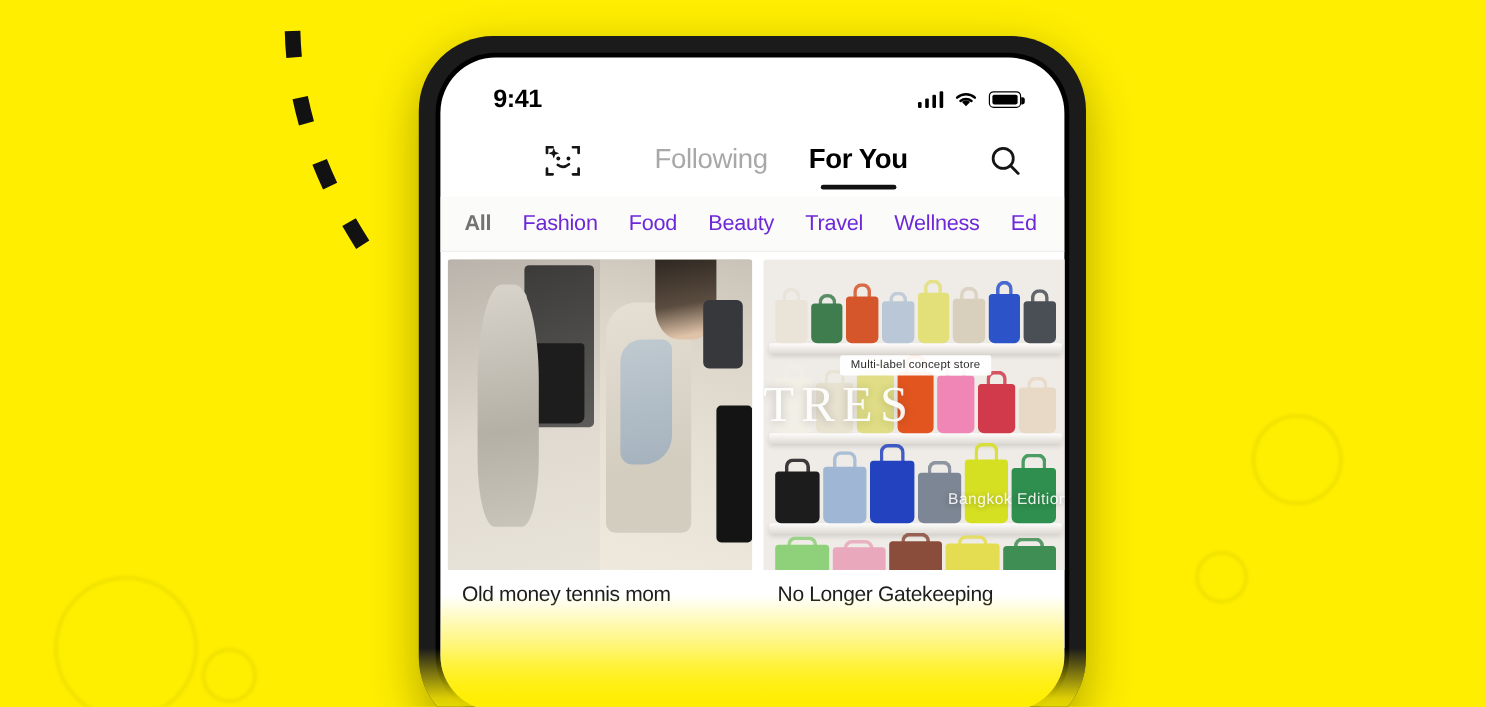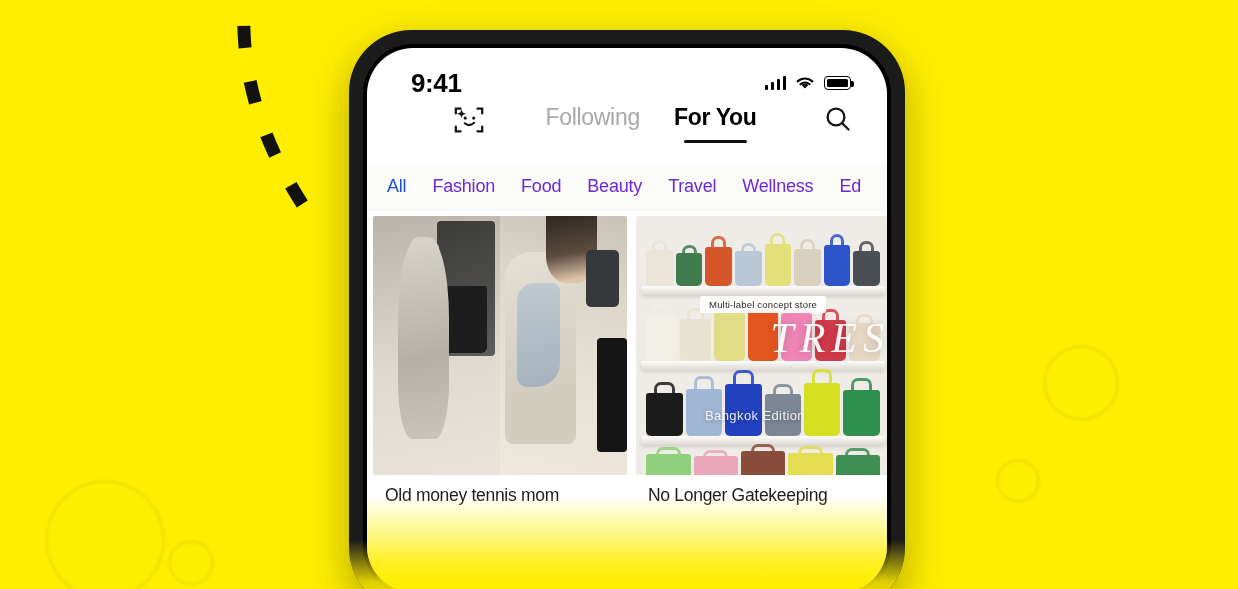"9:41" #status-time { font-size: 26px -> 21px }
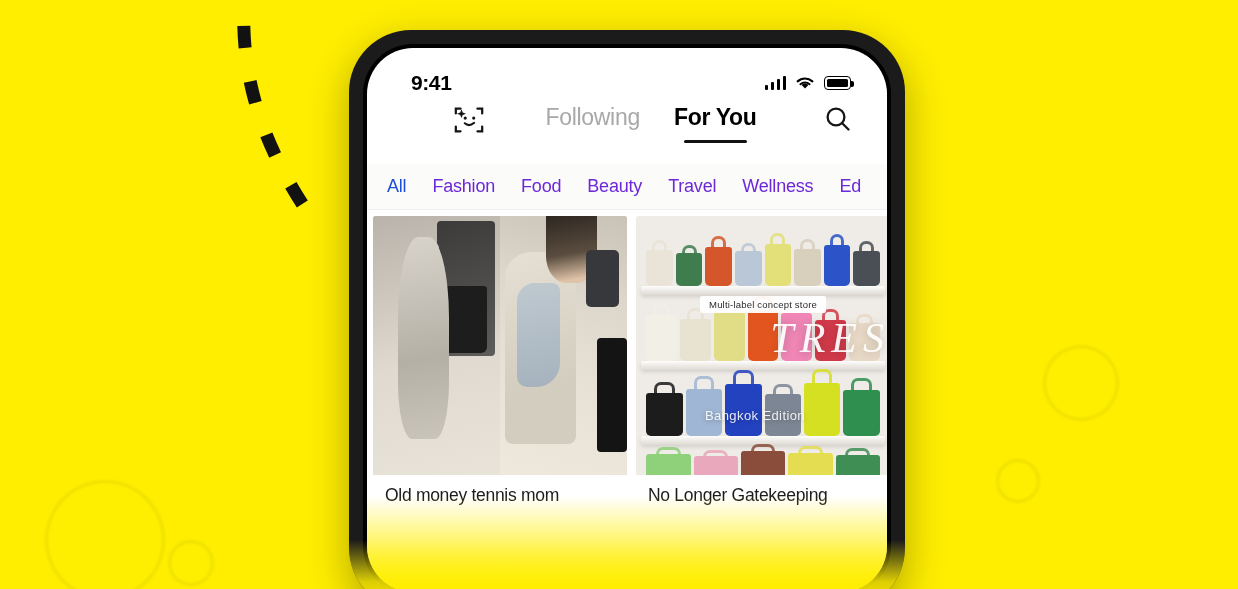"Following" #nav-bar { align-items: none -> center }
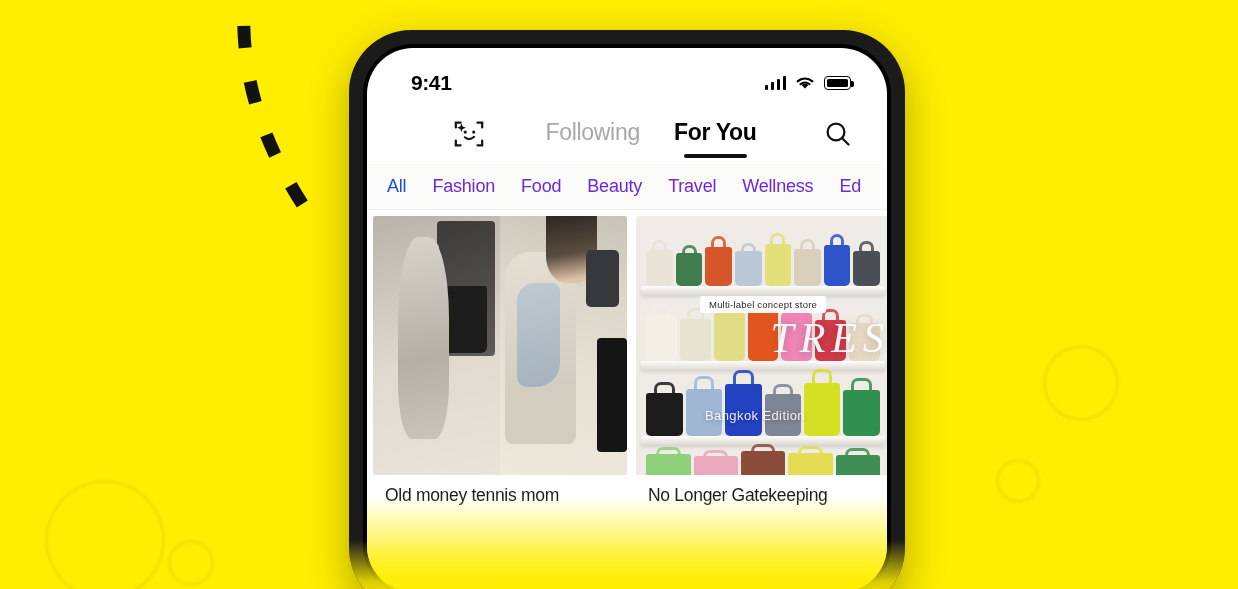"All" .category-chip.active { color: #1d4ed8 -> #737373; font-weight: 400 -> 700 }
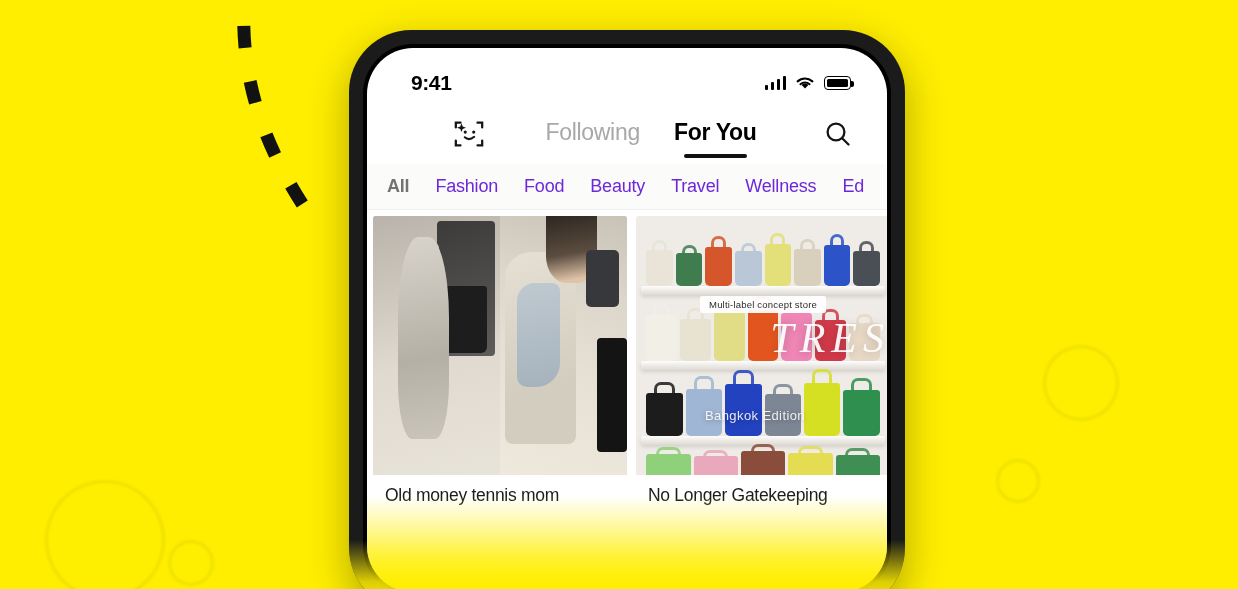"TRES" #bags-brand { font-style: italic -> none; text-align: right -> left }
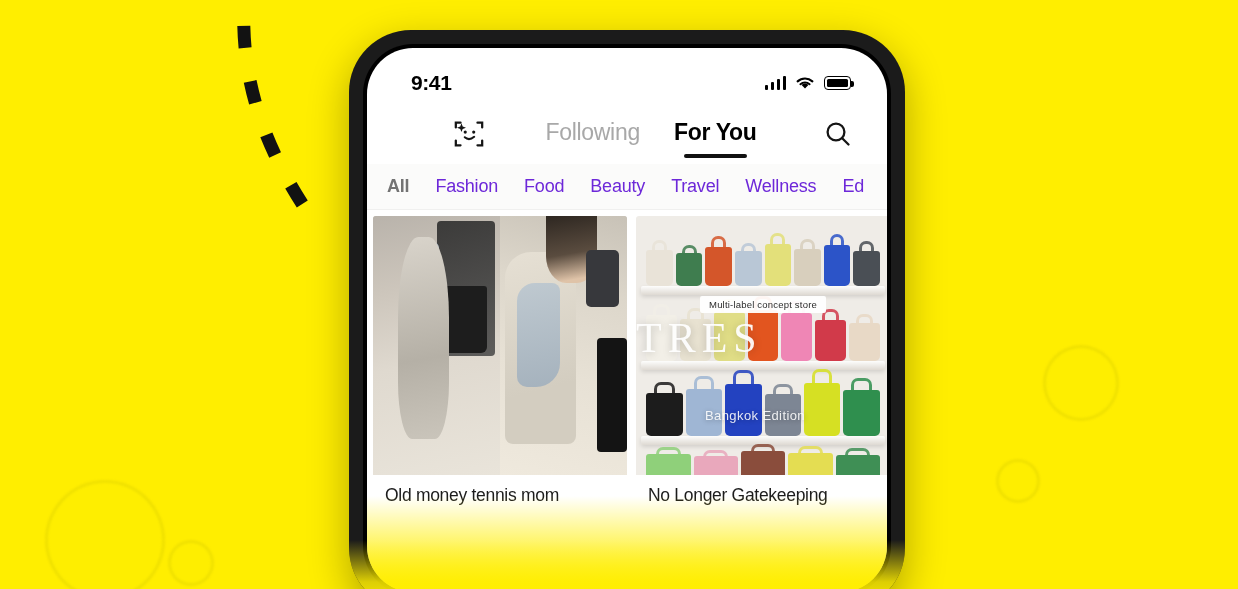"Bangkok Edition" #bags-edition { right: 16px -> 0; text-align: center -> right }
